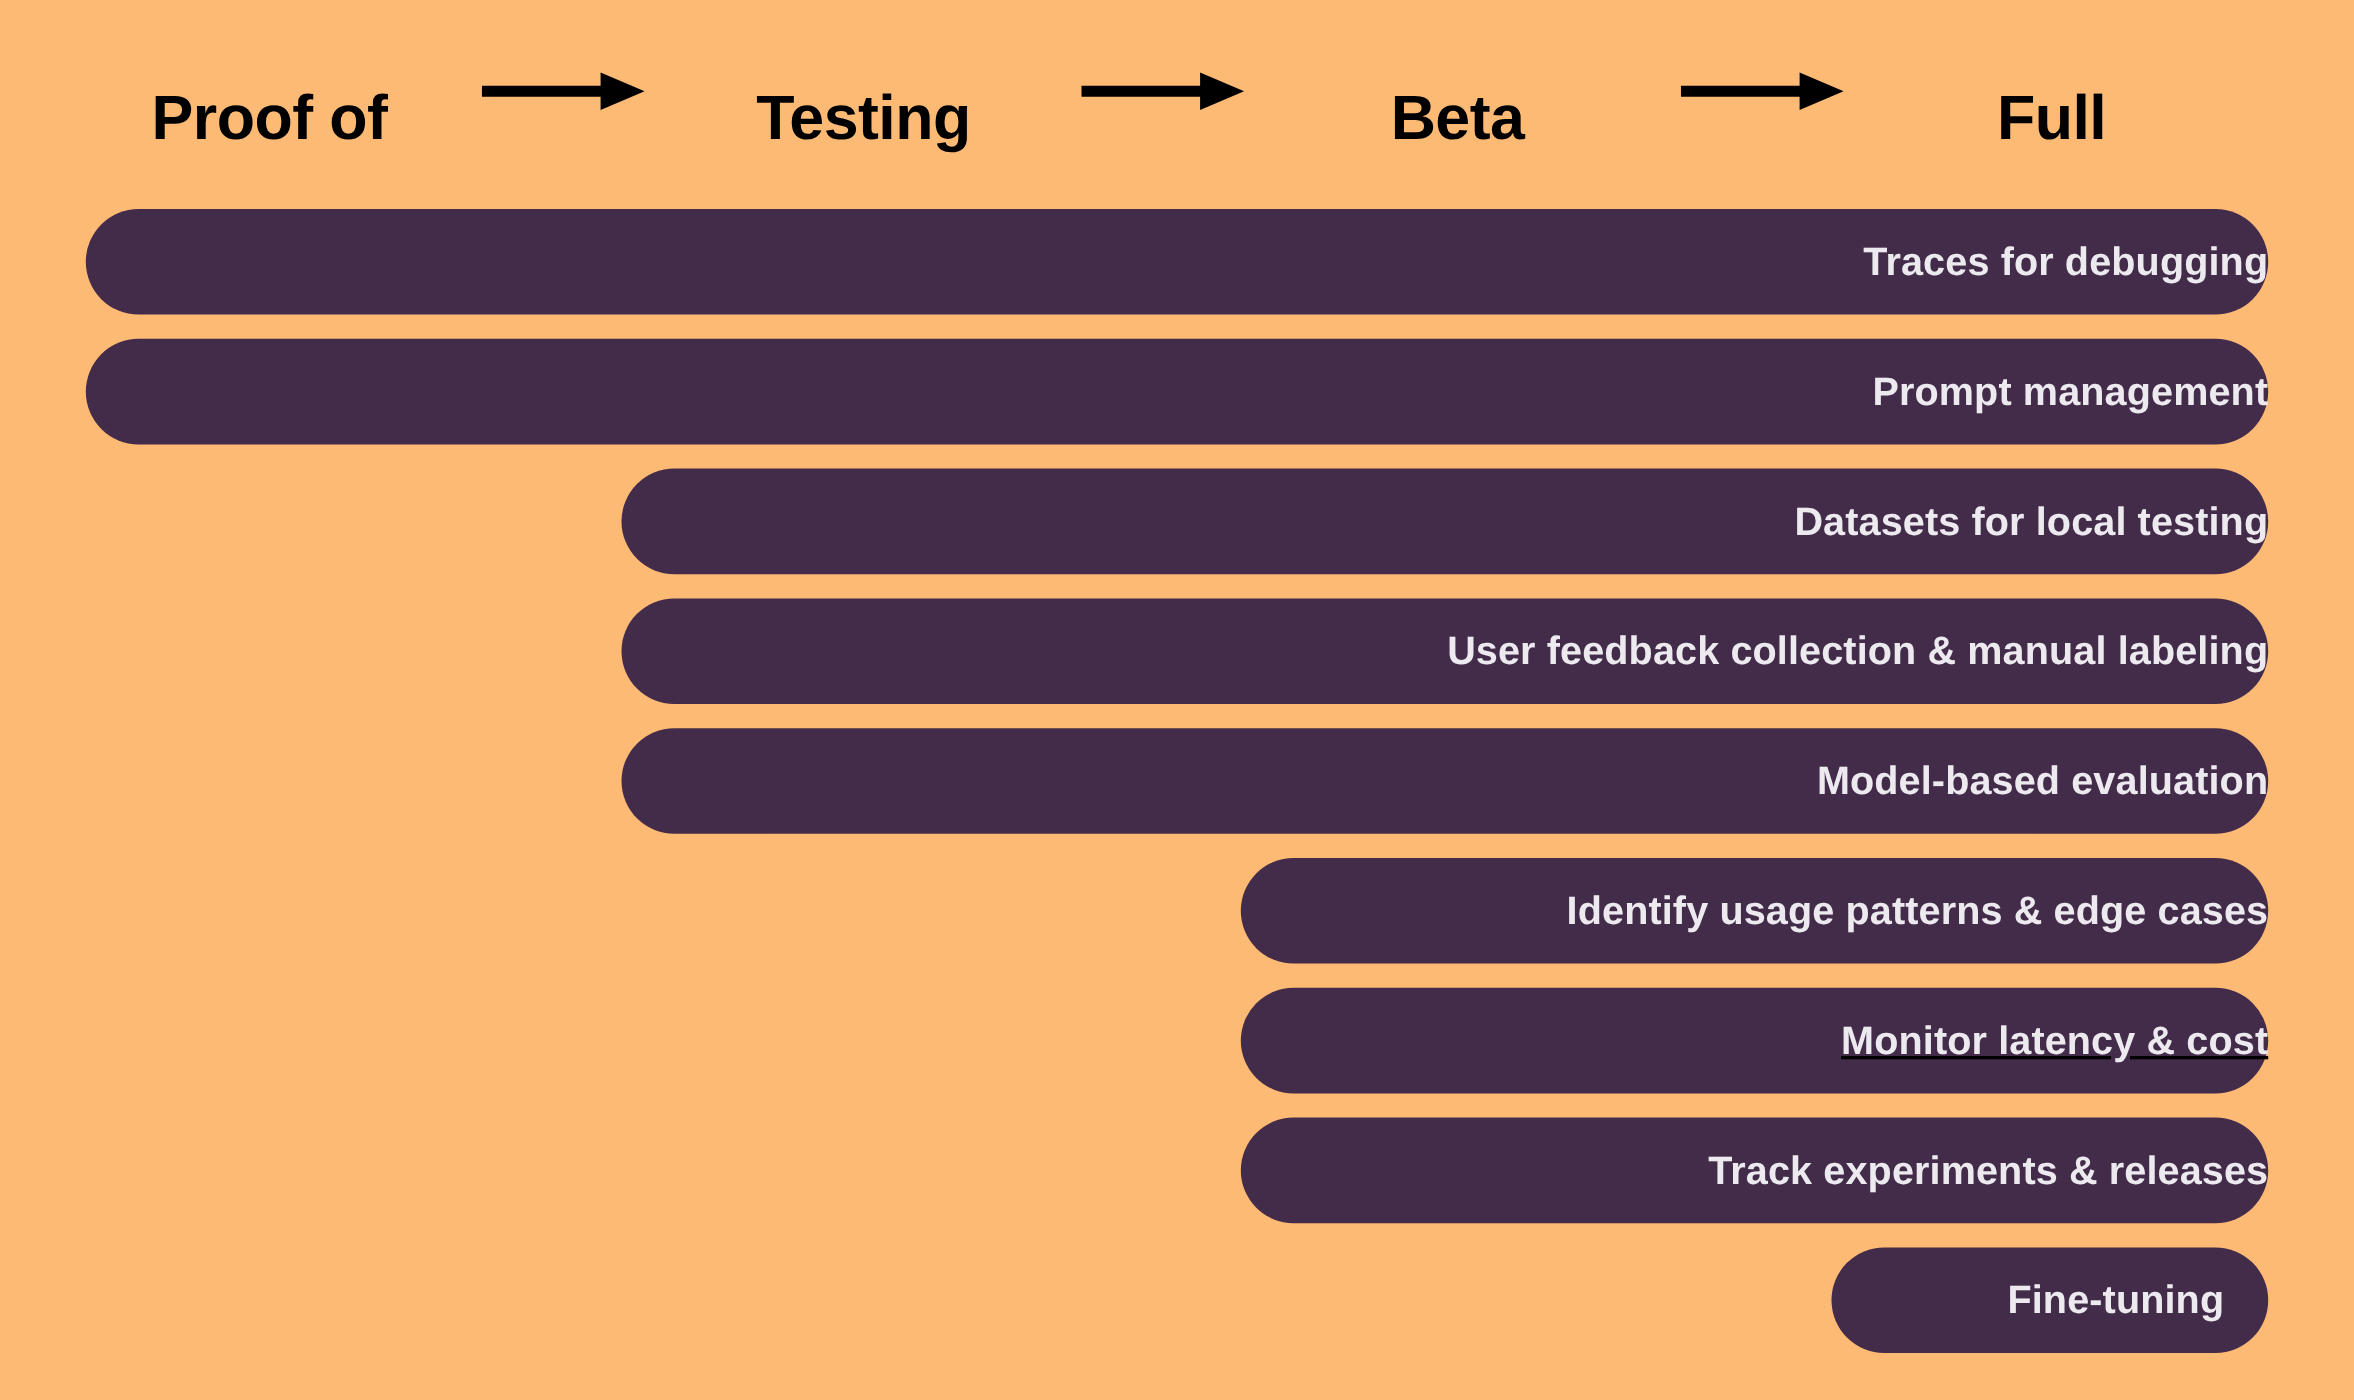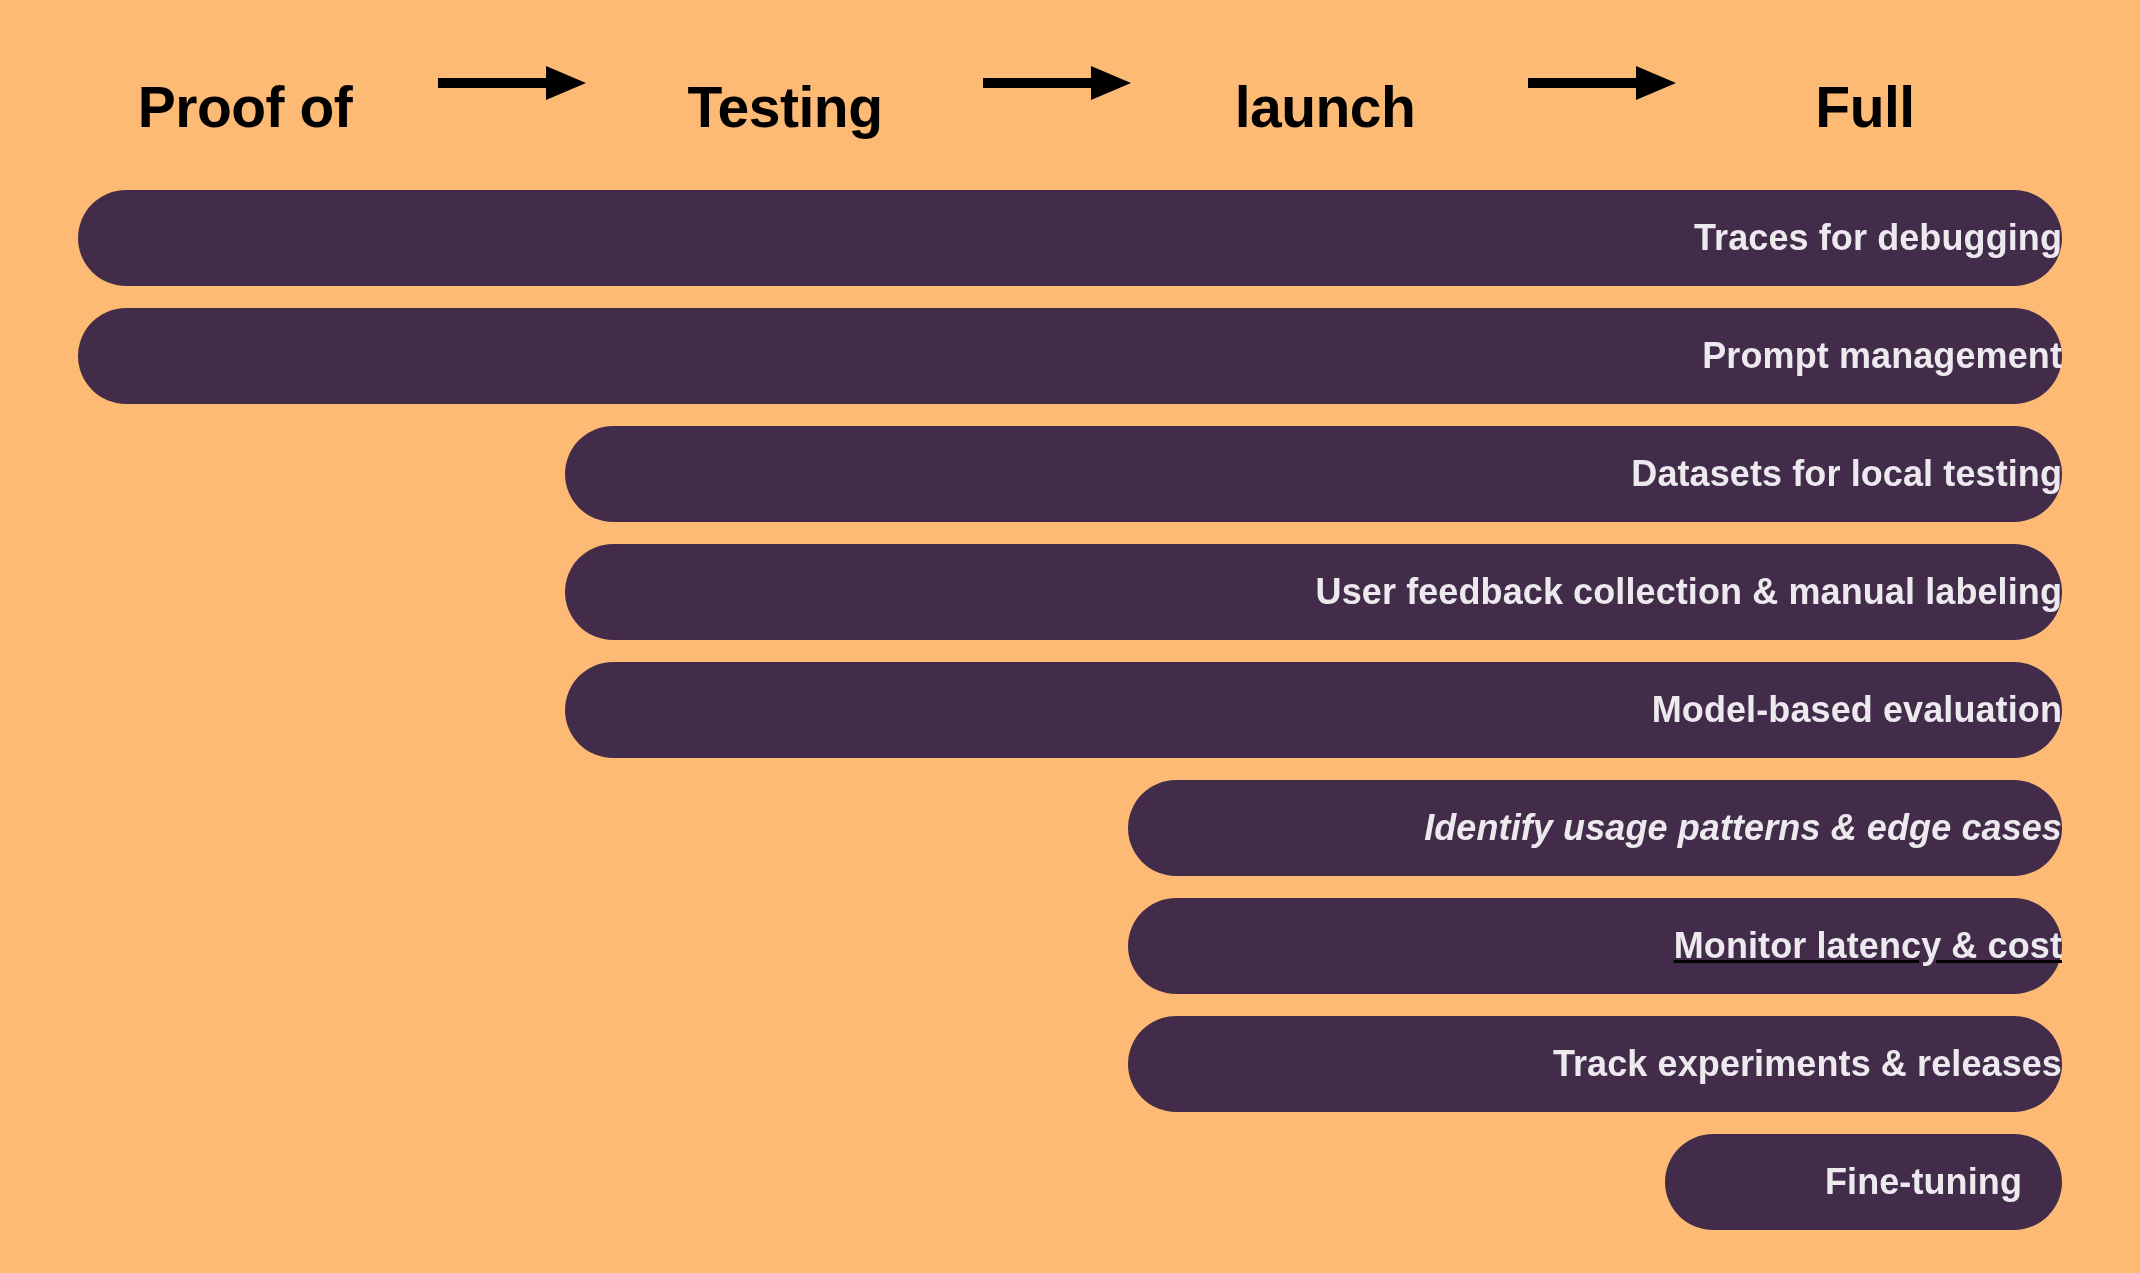"Beta" div { html: none -> <div>Beta</div> }
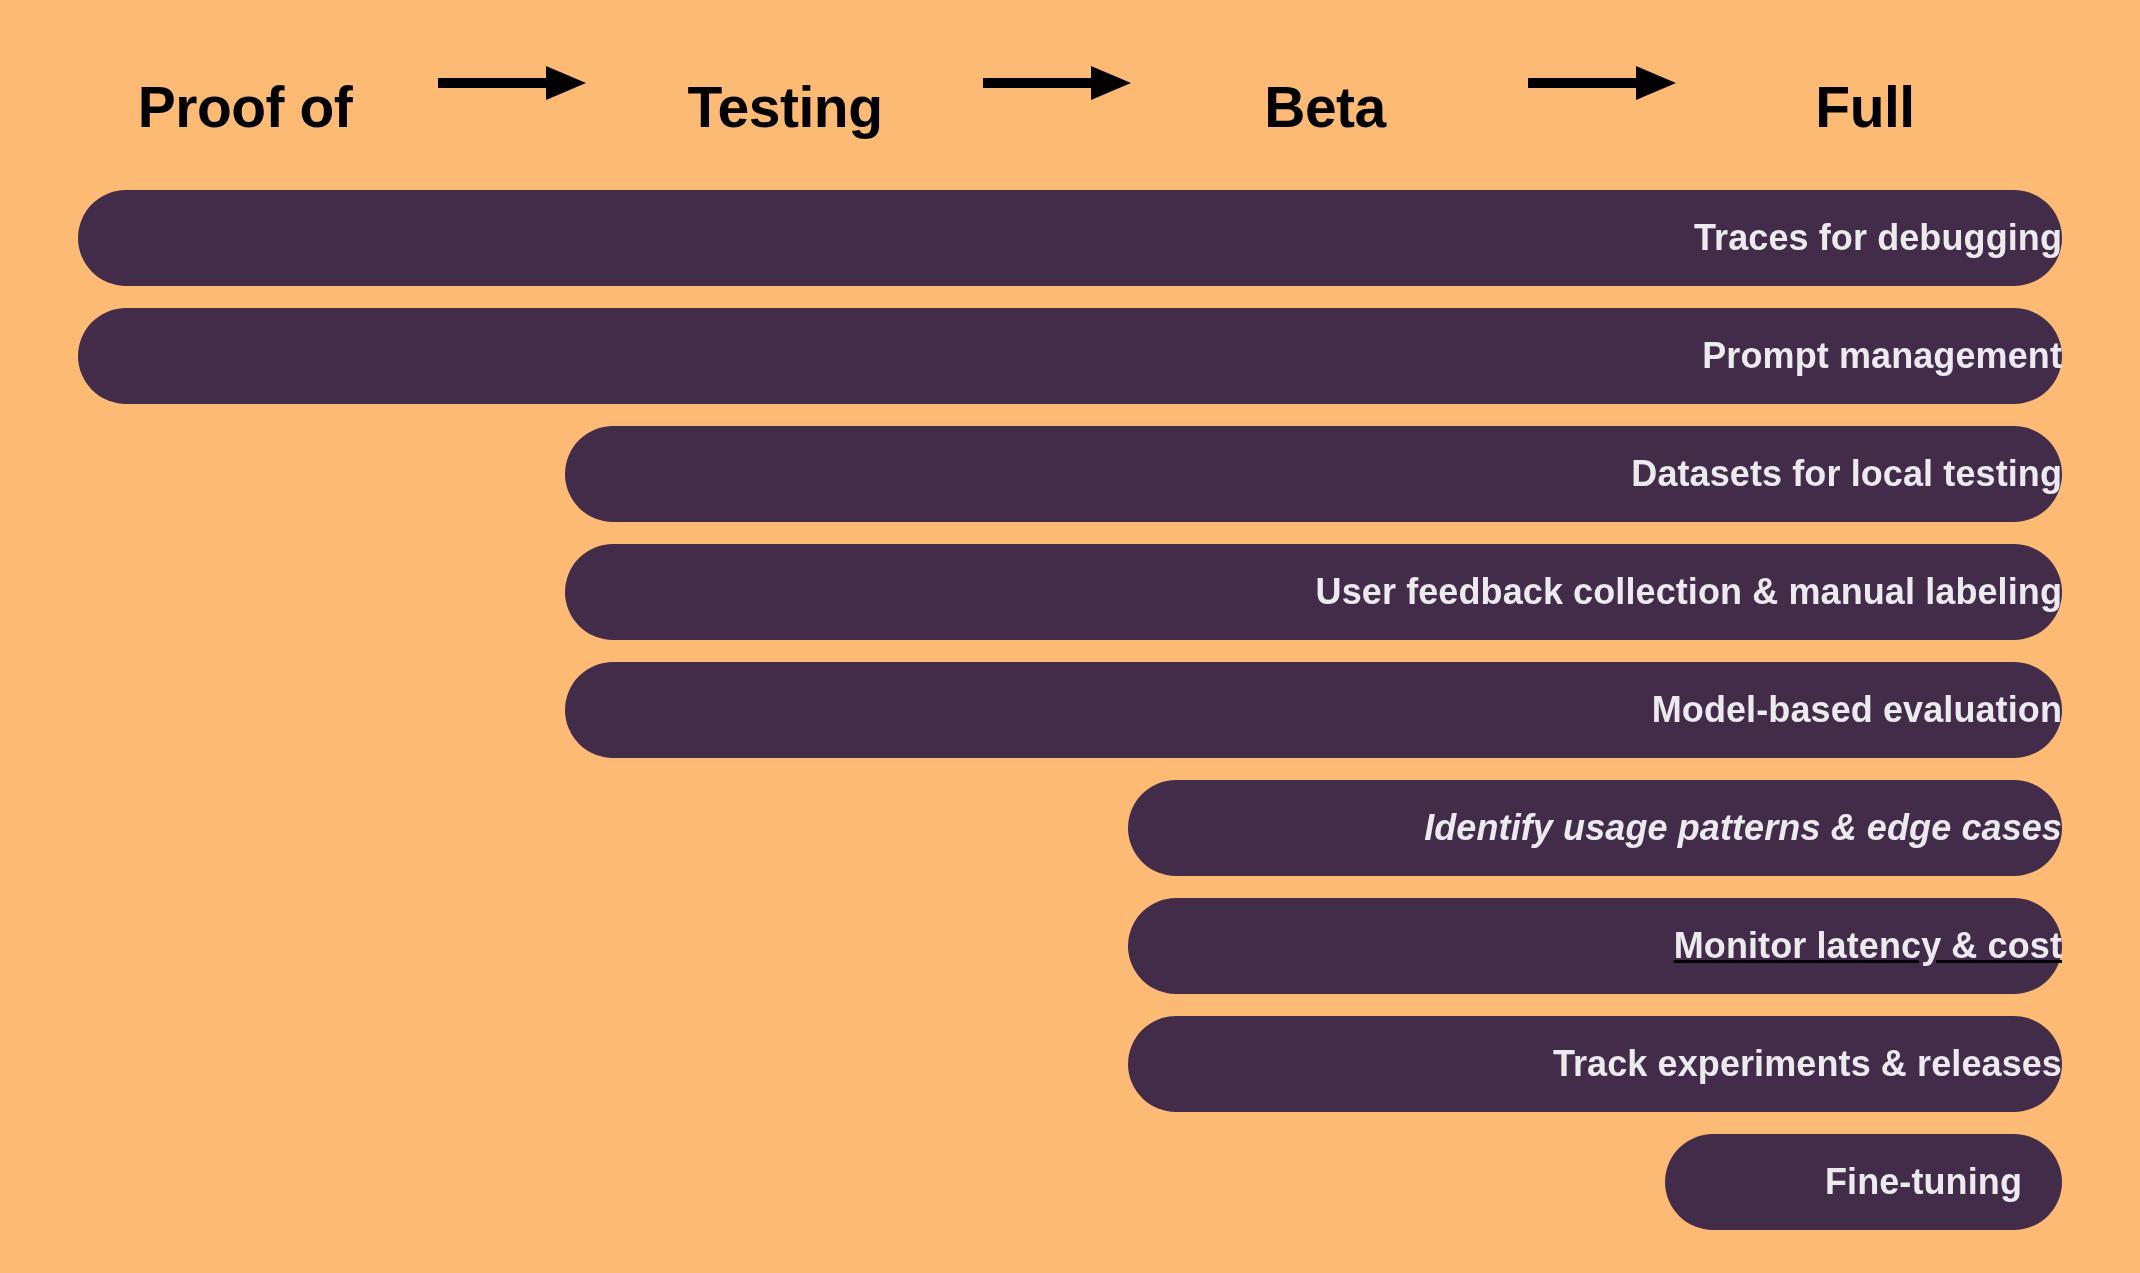"Identify usage patterns & edge" div.pill { font-style: italic -> none }
